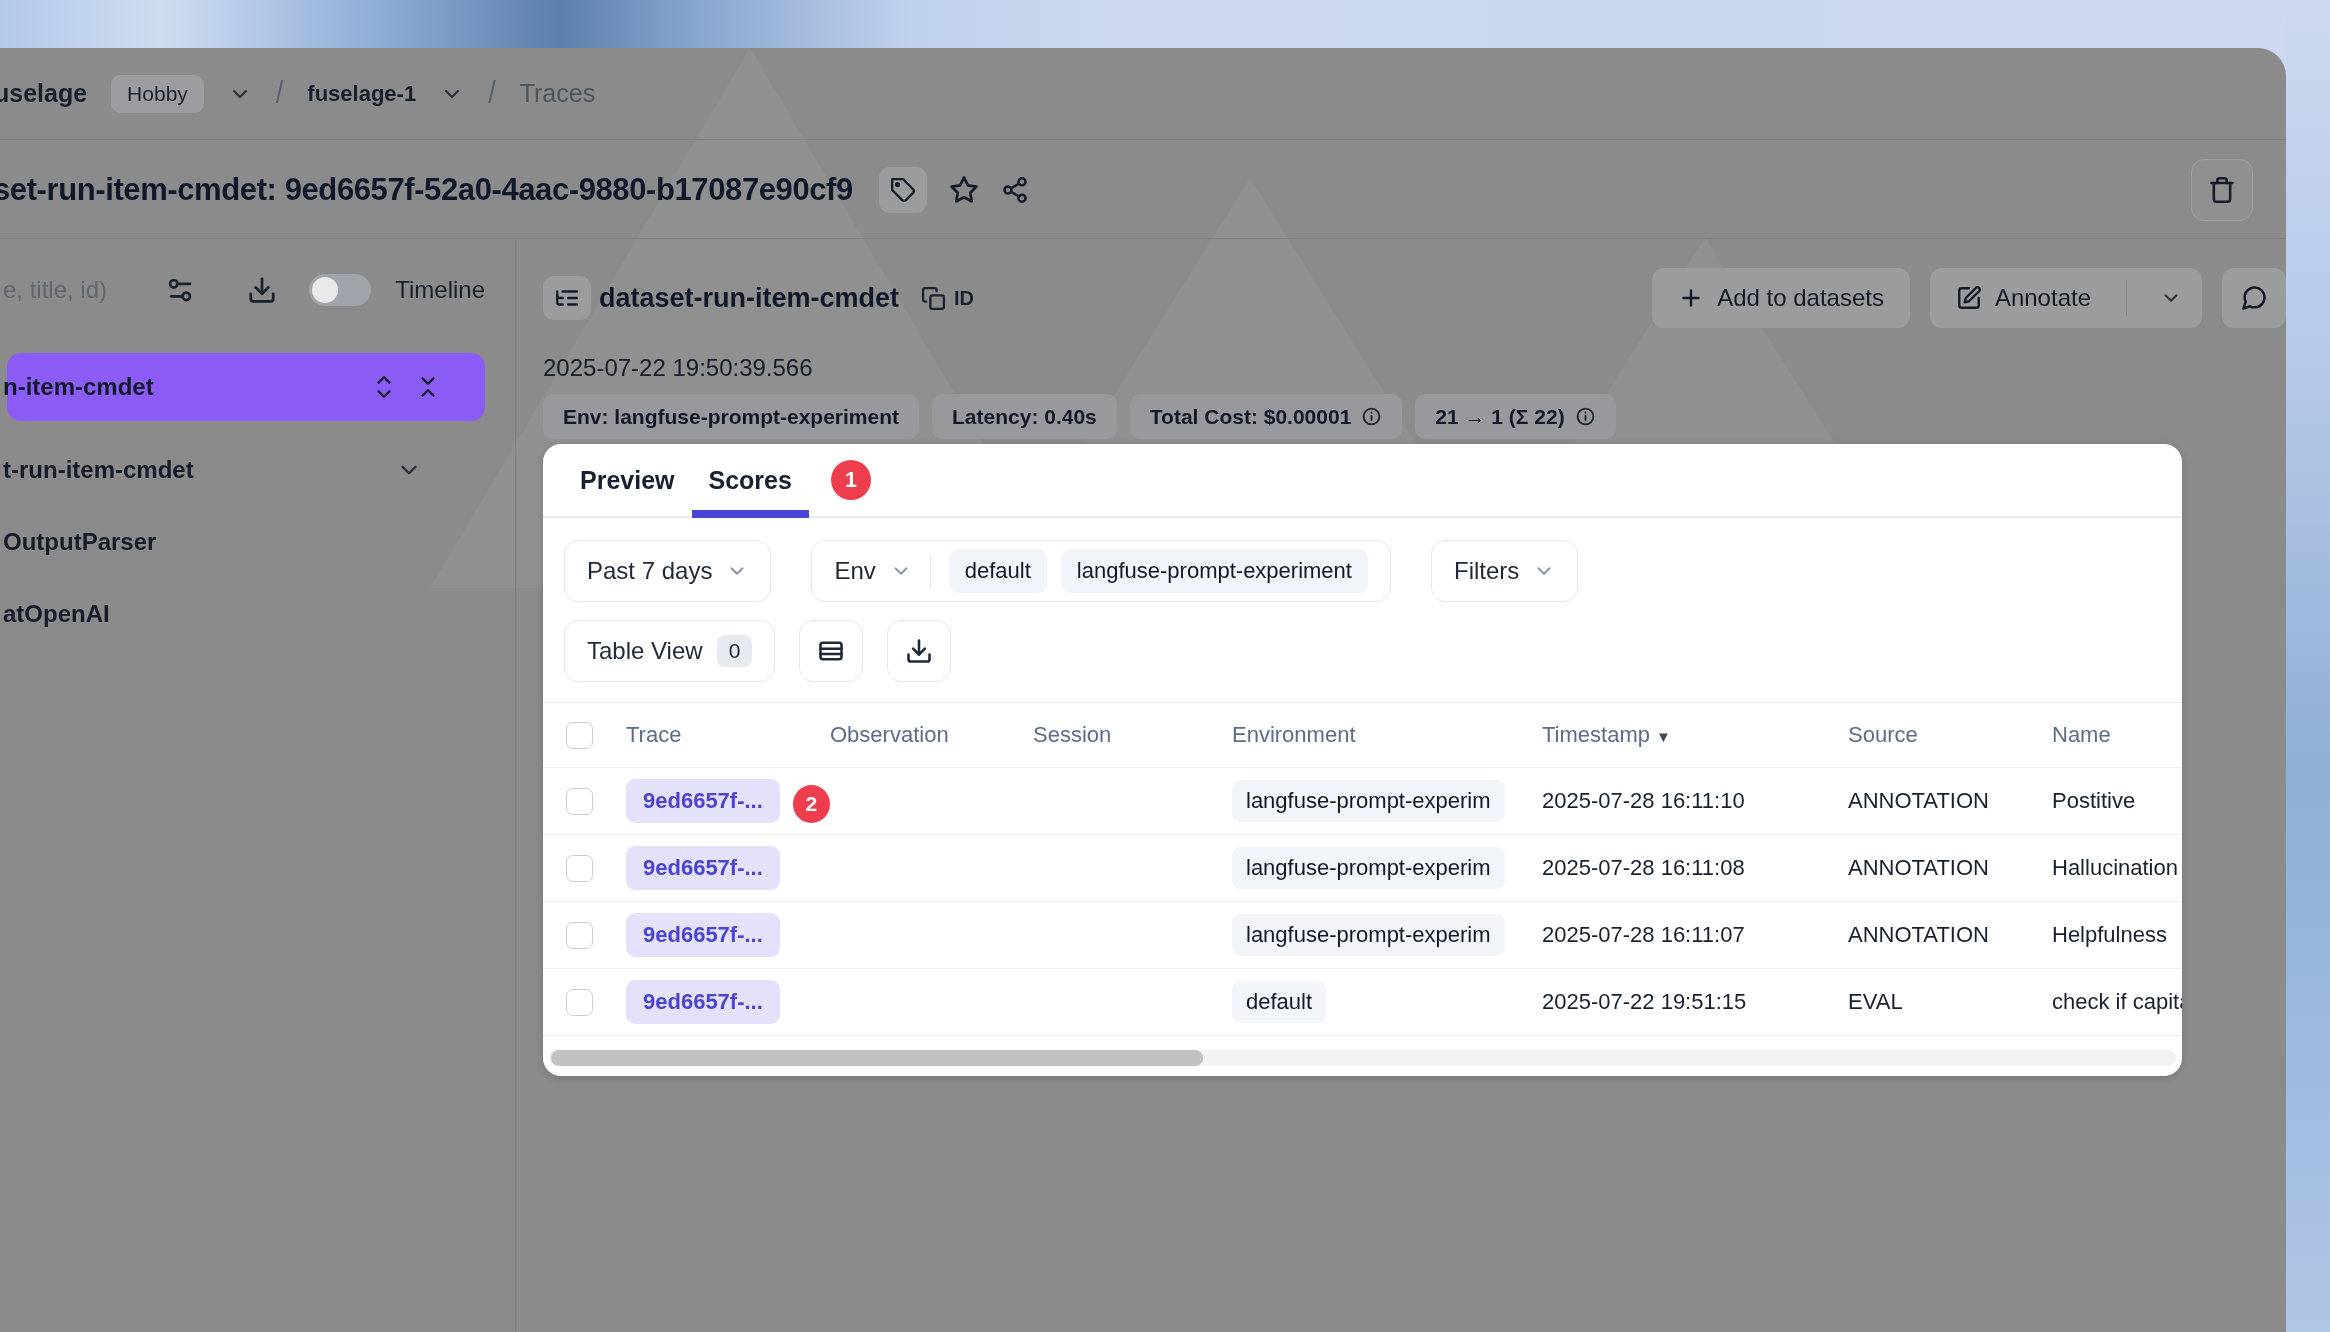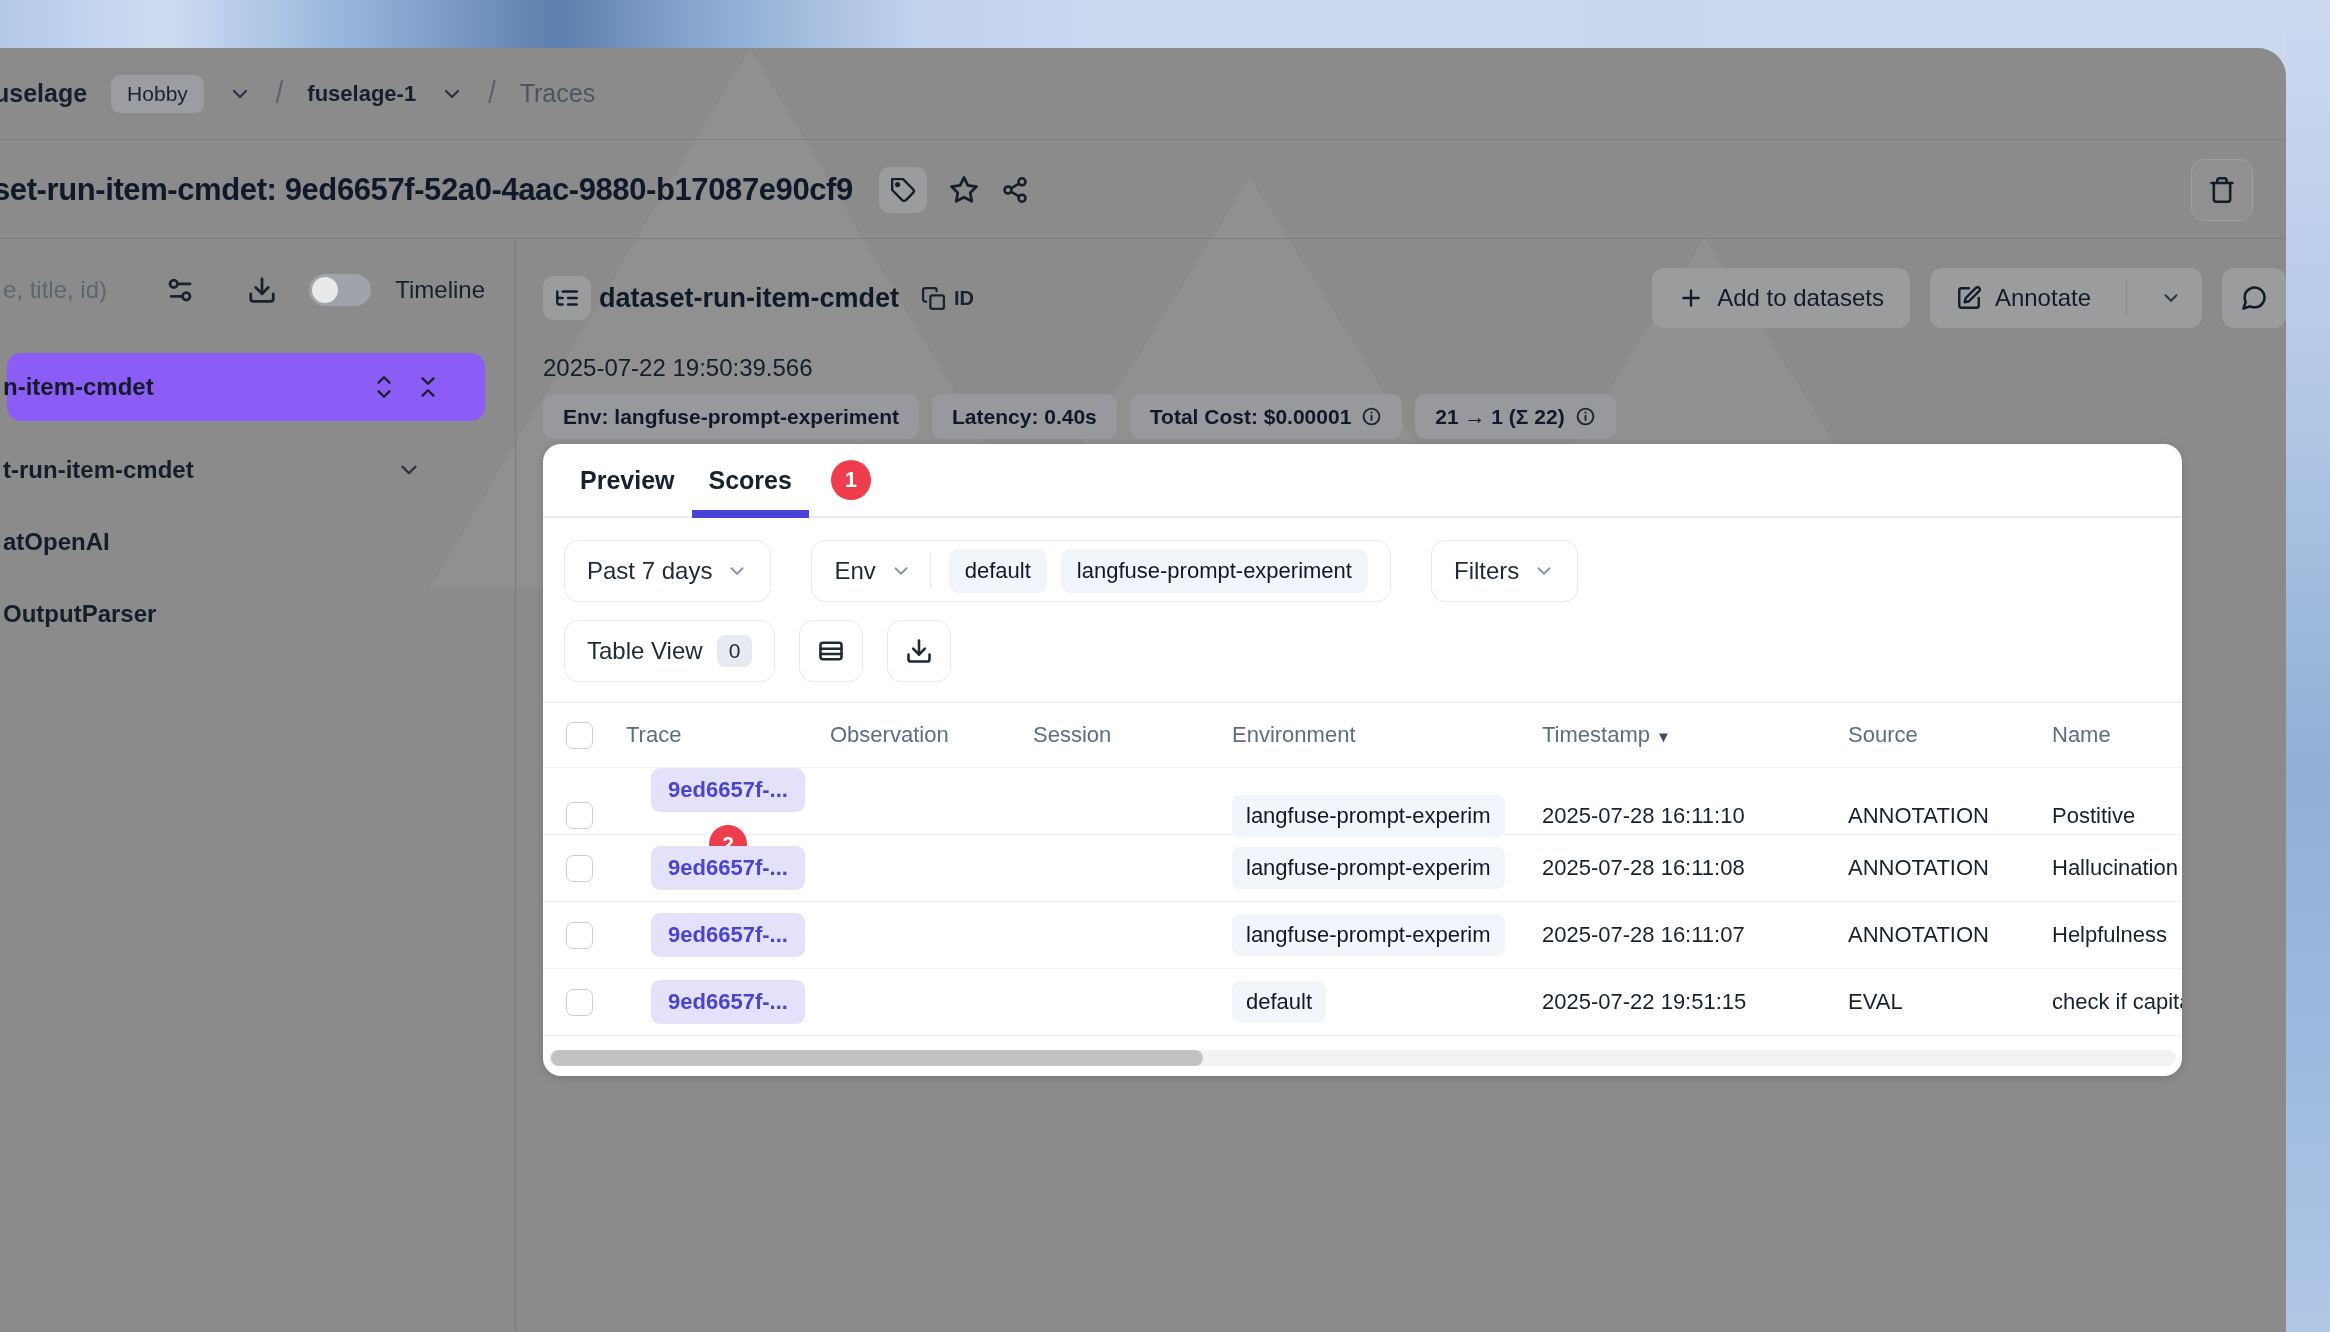"atOpenAI" div.tree-item { order: before "OutputParser" -> after "OutputParser" }
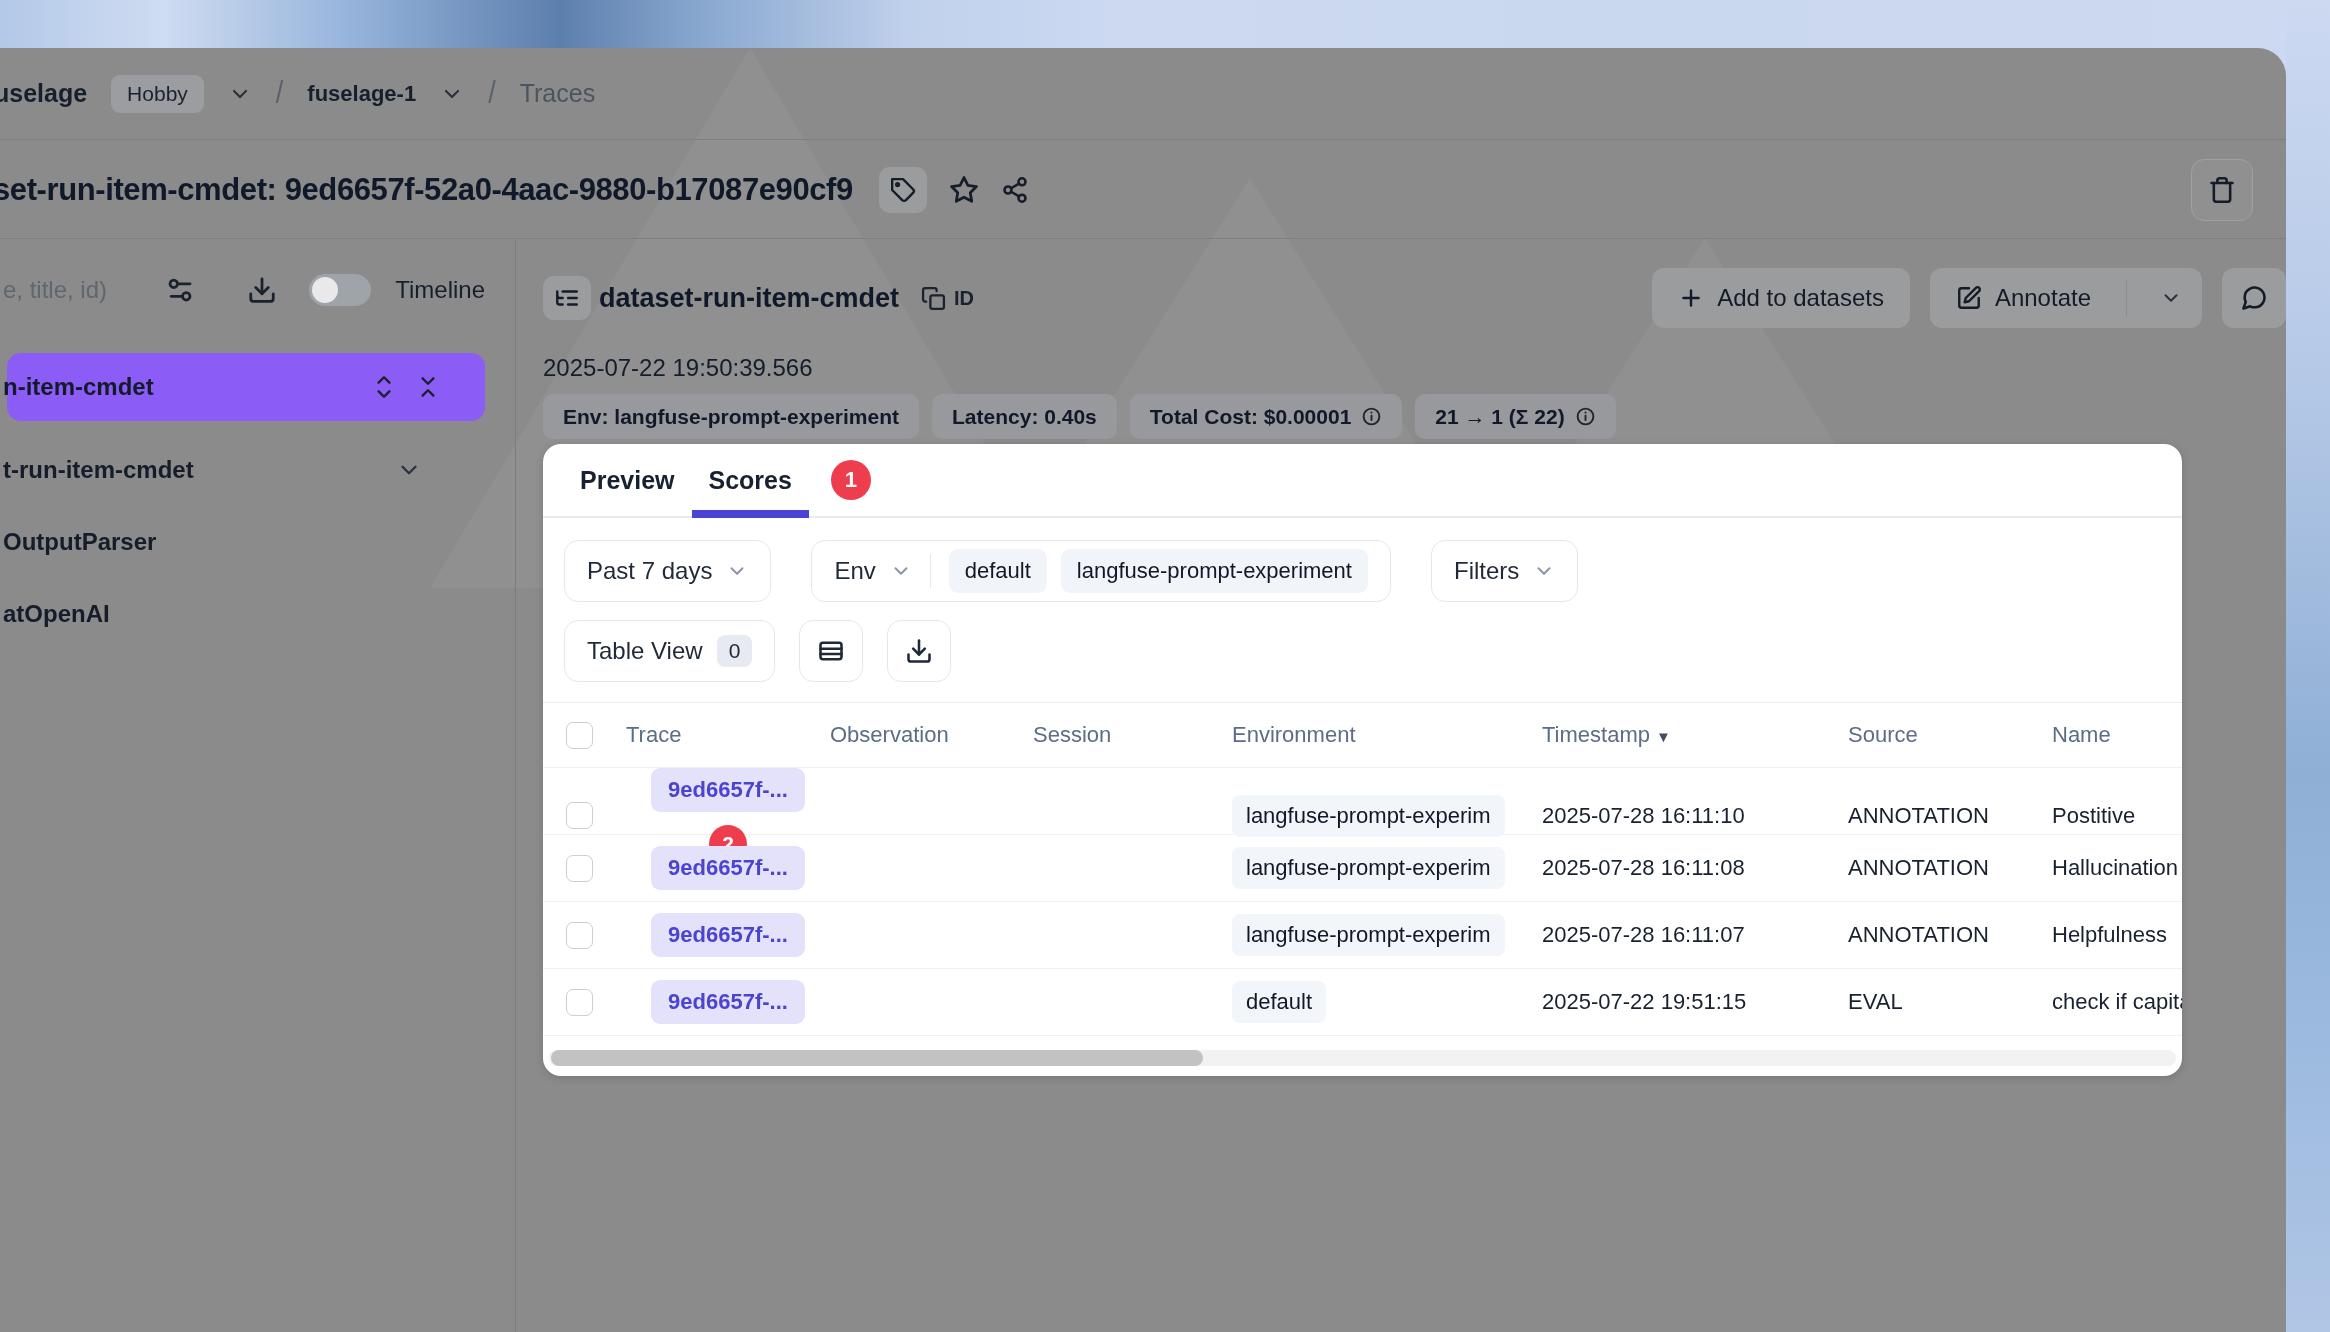"9ed6657f-..." .trace-cell { align-items: center -> flex-end; flex-direction: column -> none }
